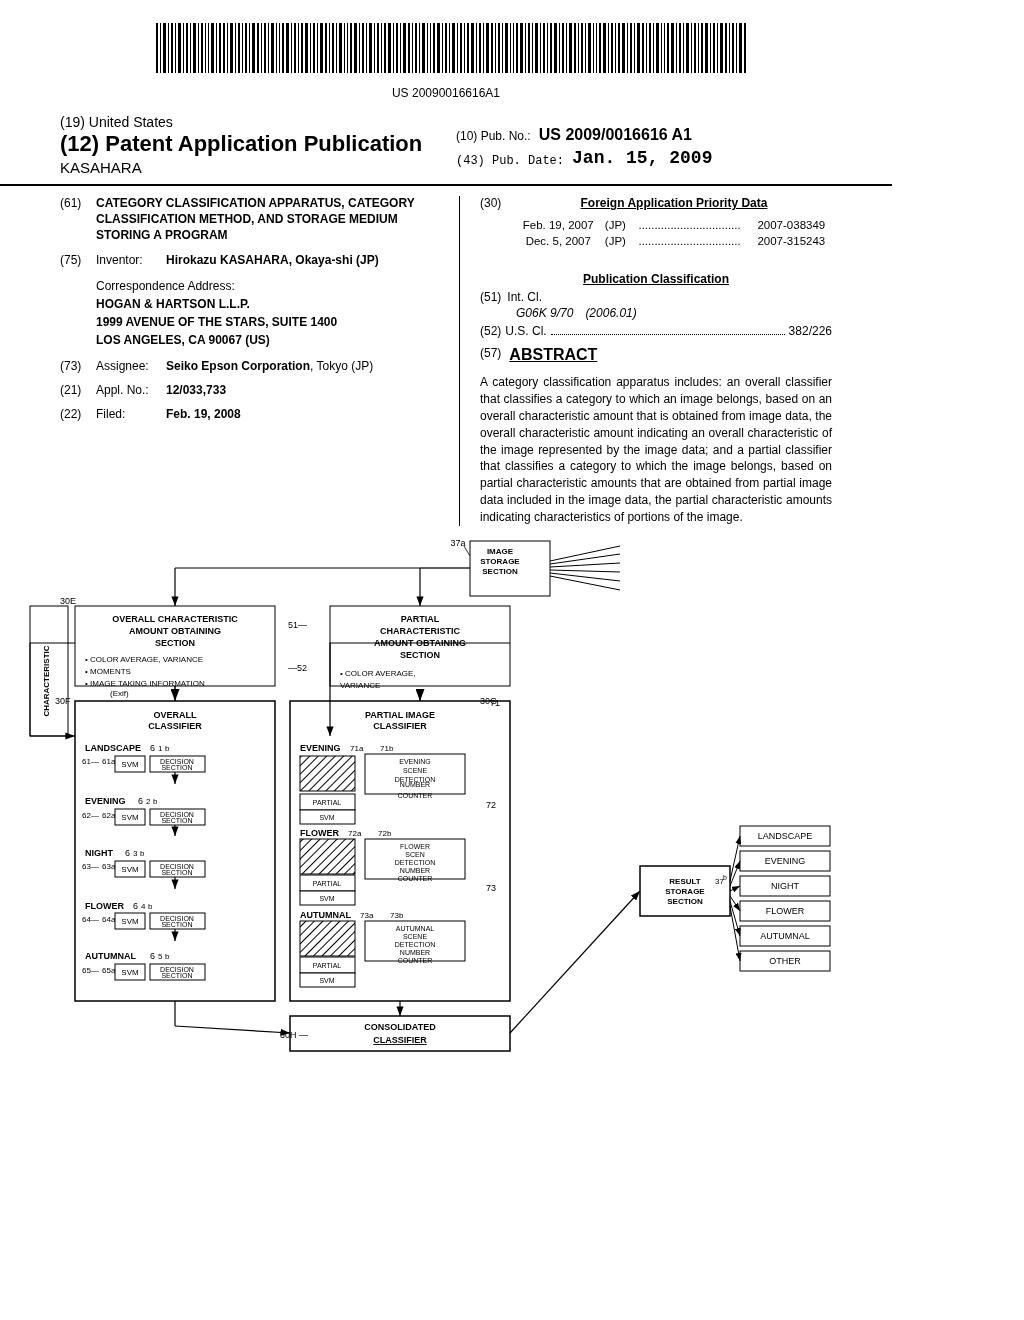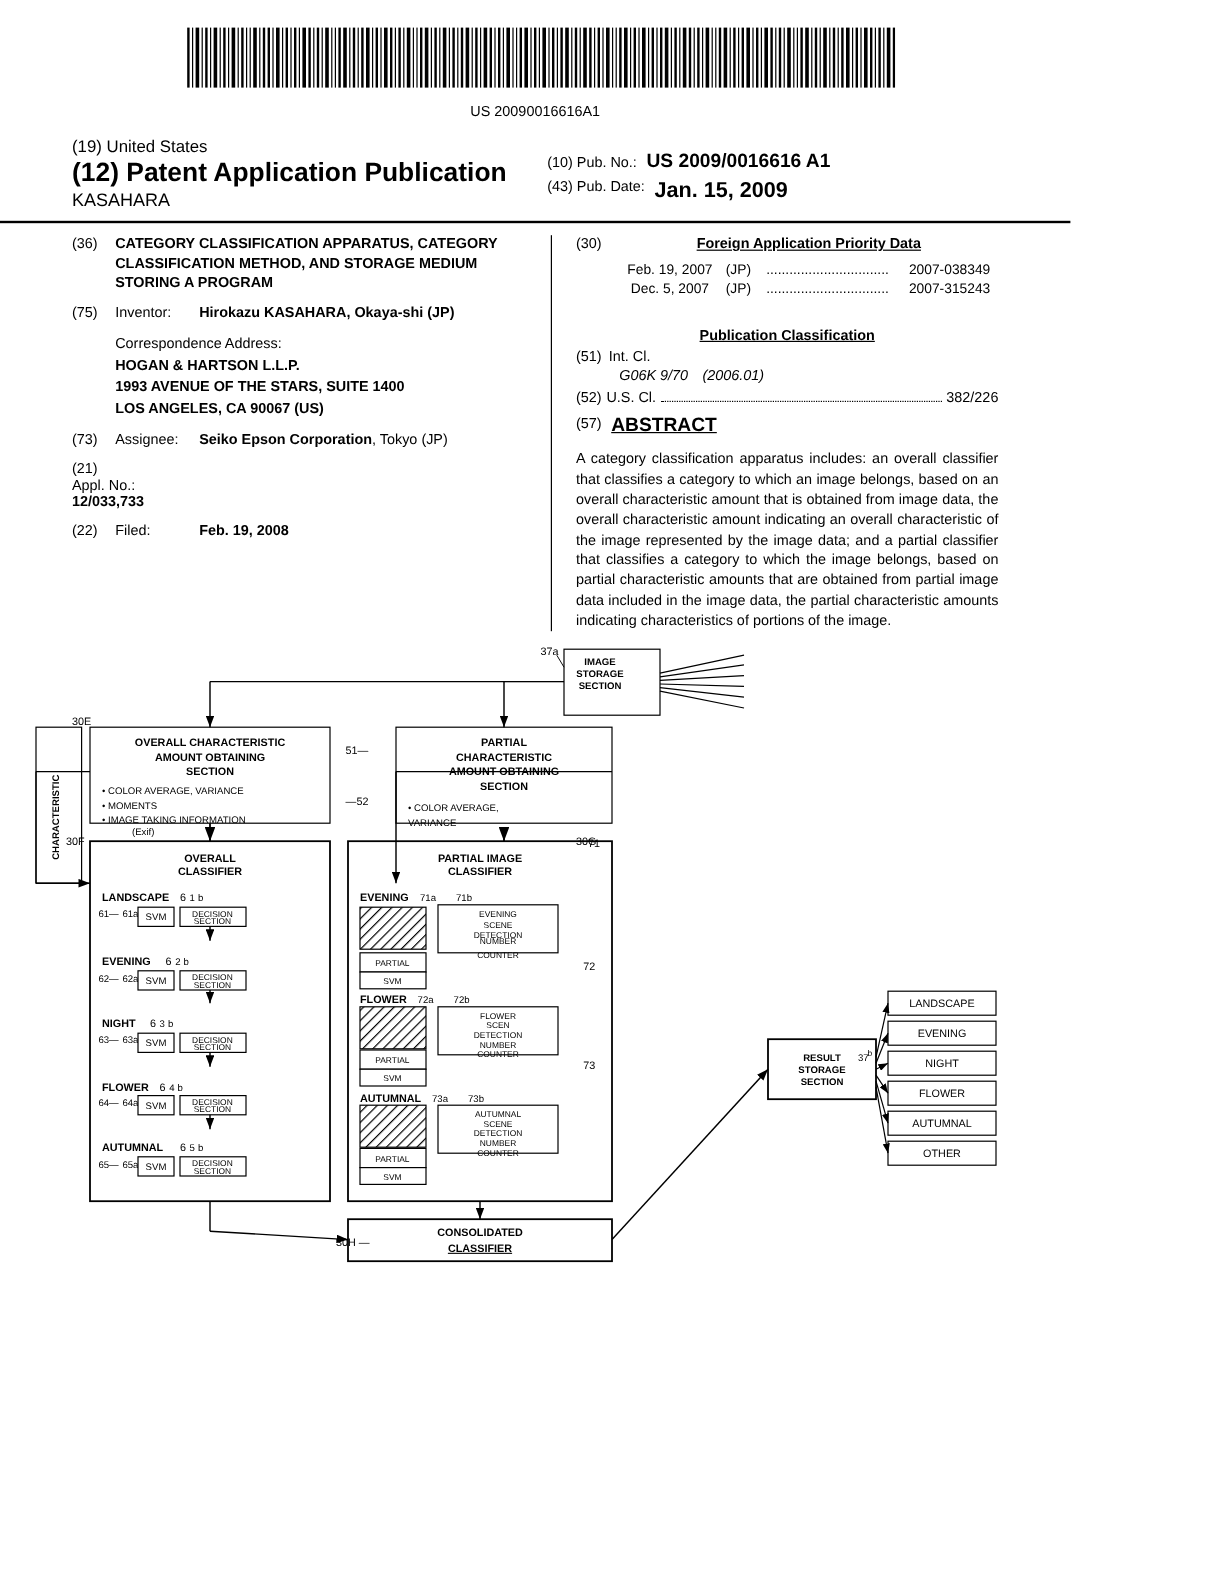"(43) Pub. Date:" .pub-date-line { align-items: flex-start -> flex-end; font-family: Liberation Sans, sans-serif -> Liberation Mono, monospace }
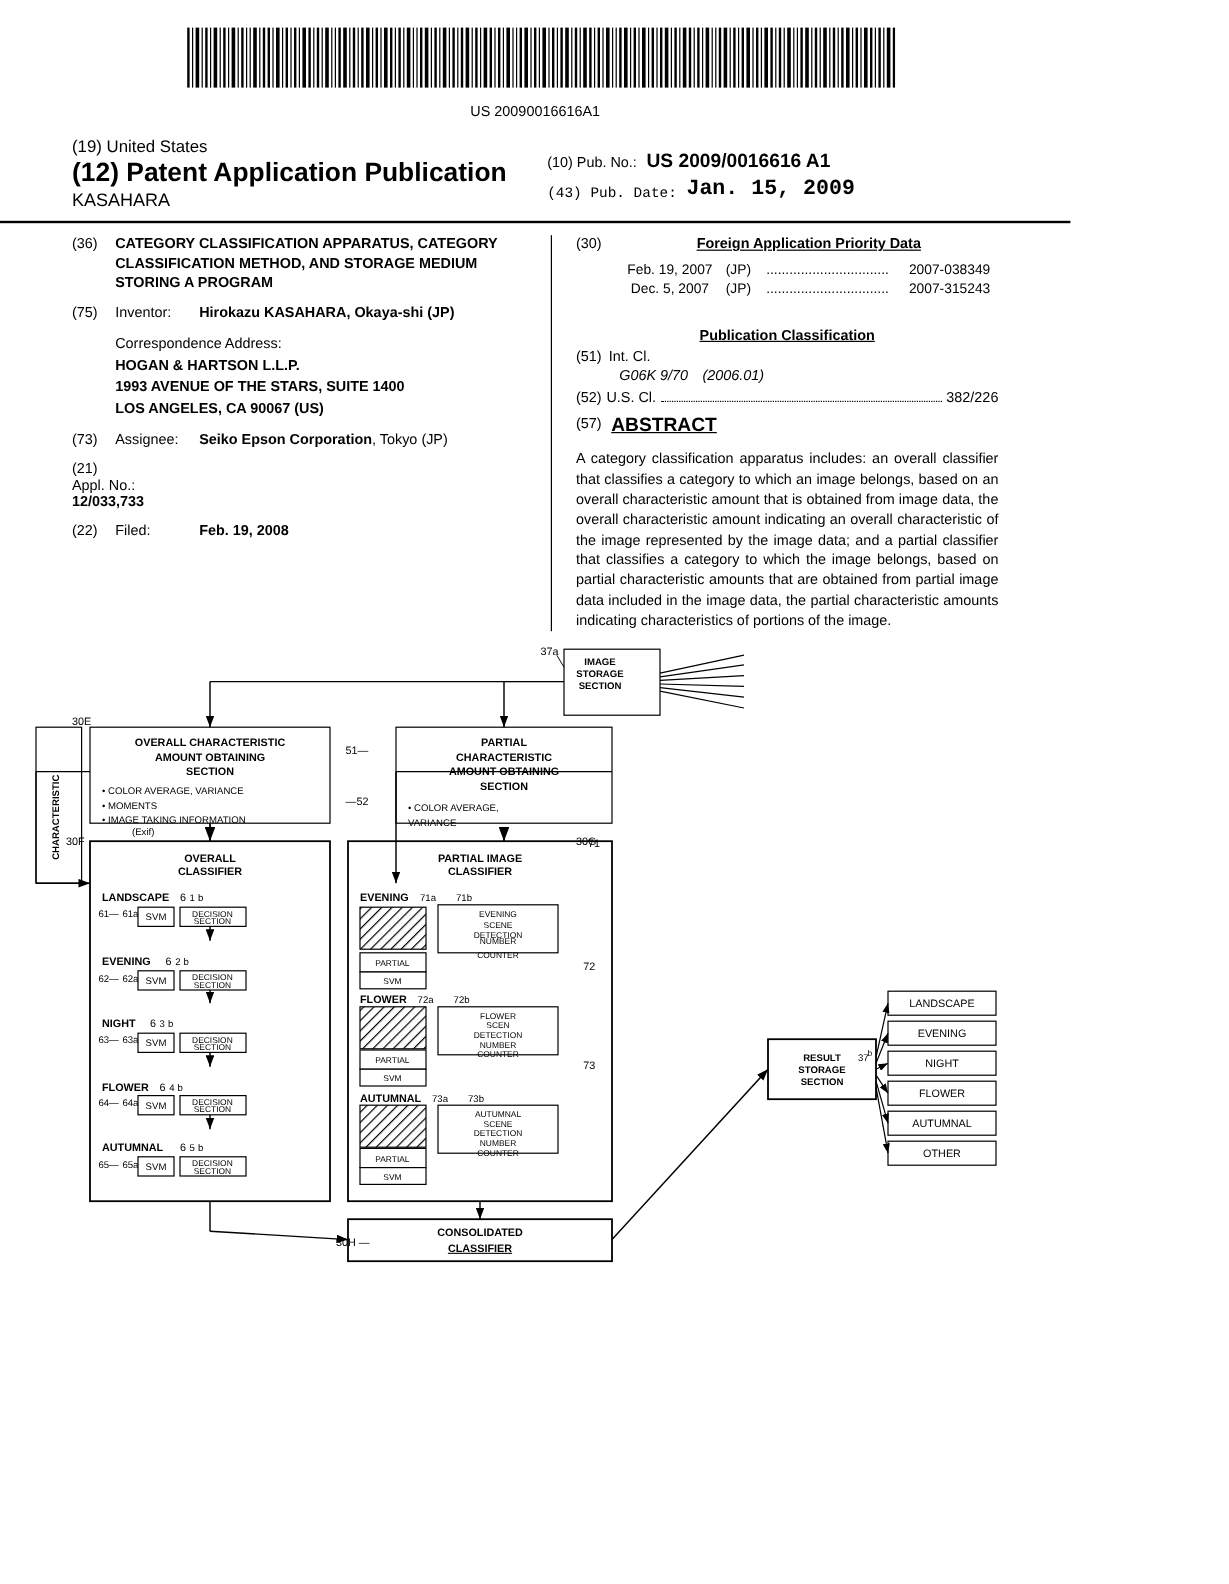"(36)" span.field-num { text: 36 -> 61 }
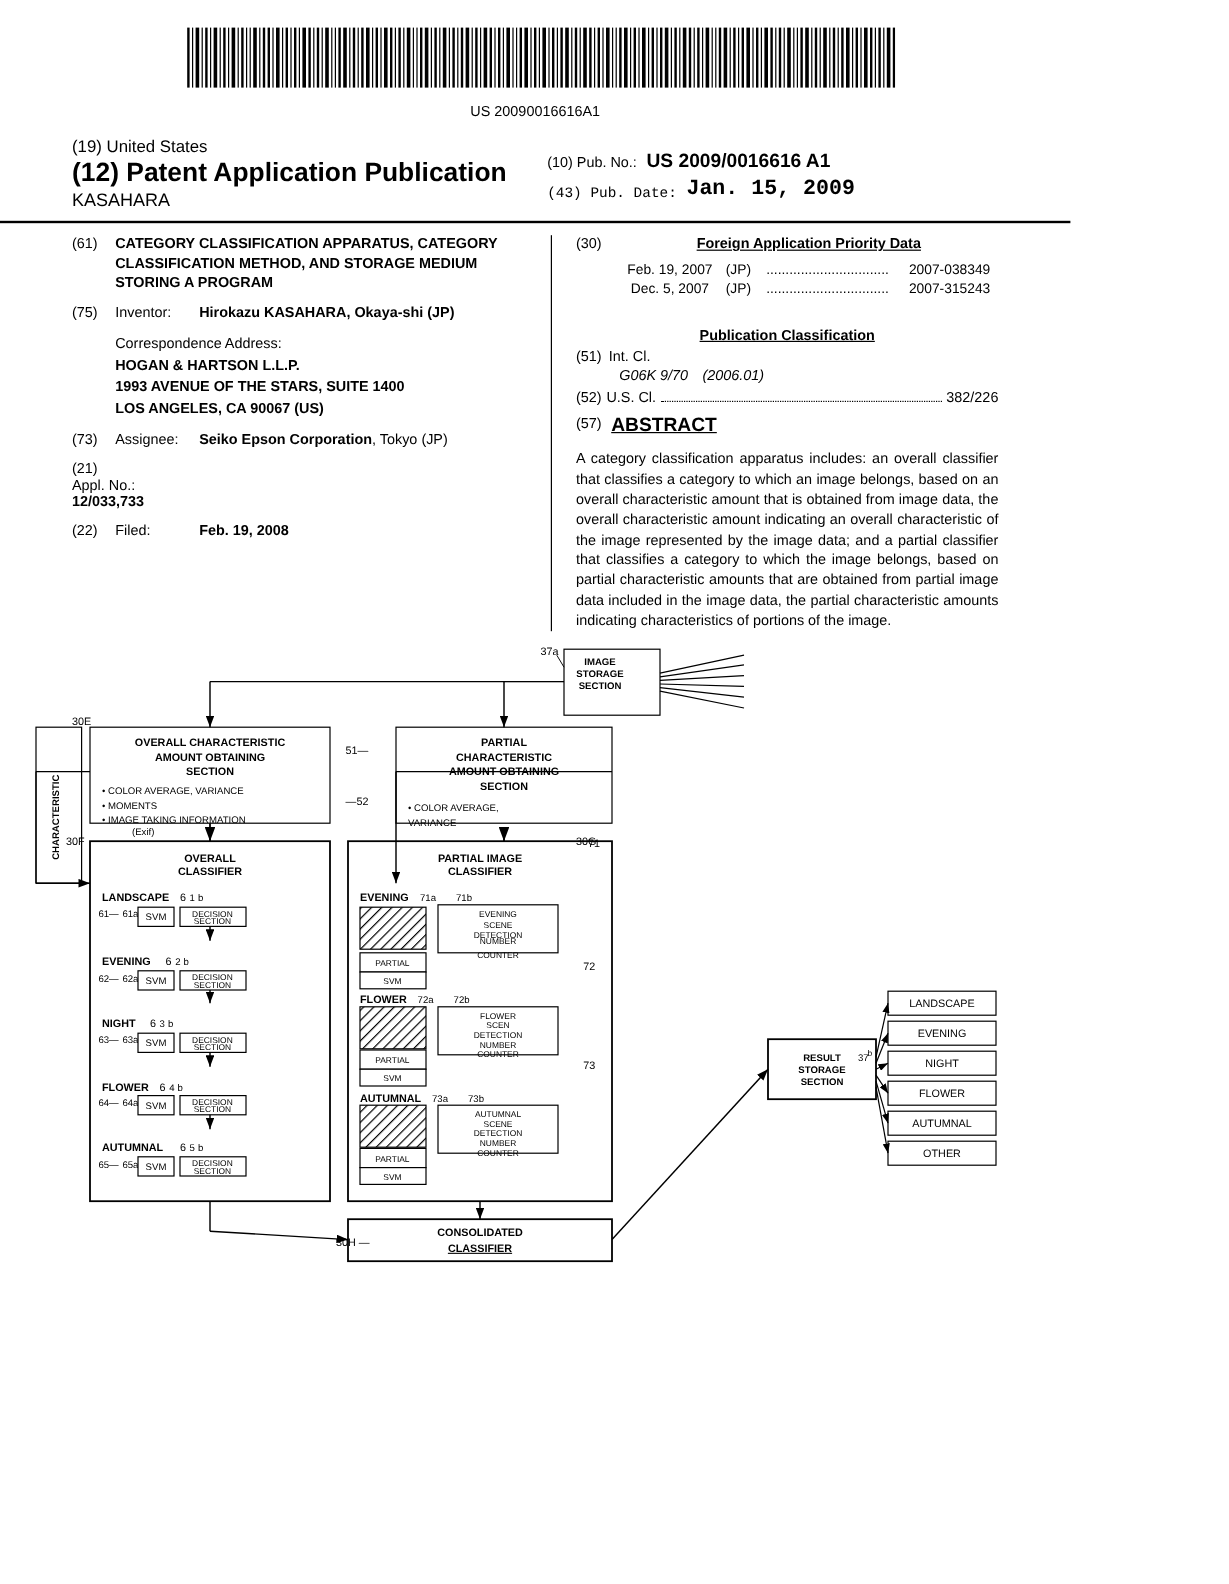"1993 AVENUE OF THE STARS," div.corr-address-bold { text: 1993 -> 1999 }
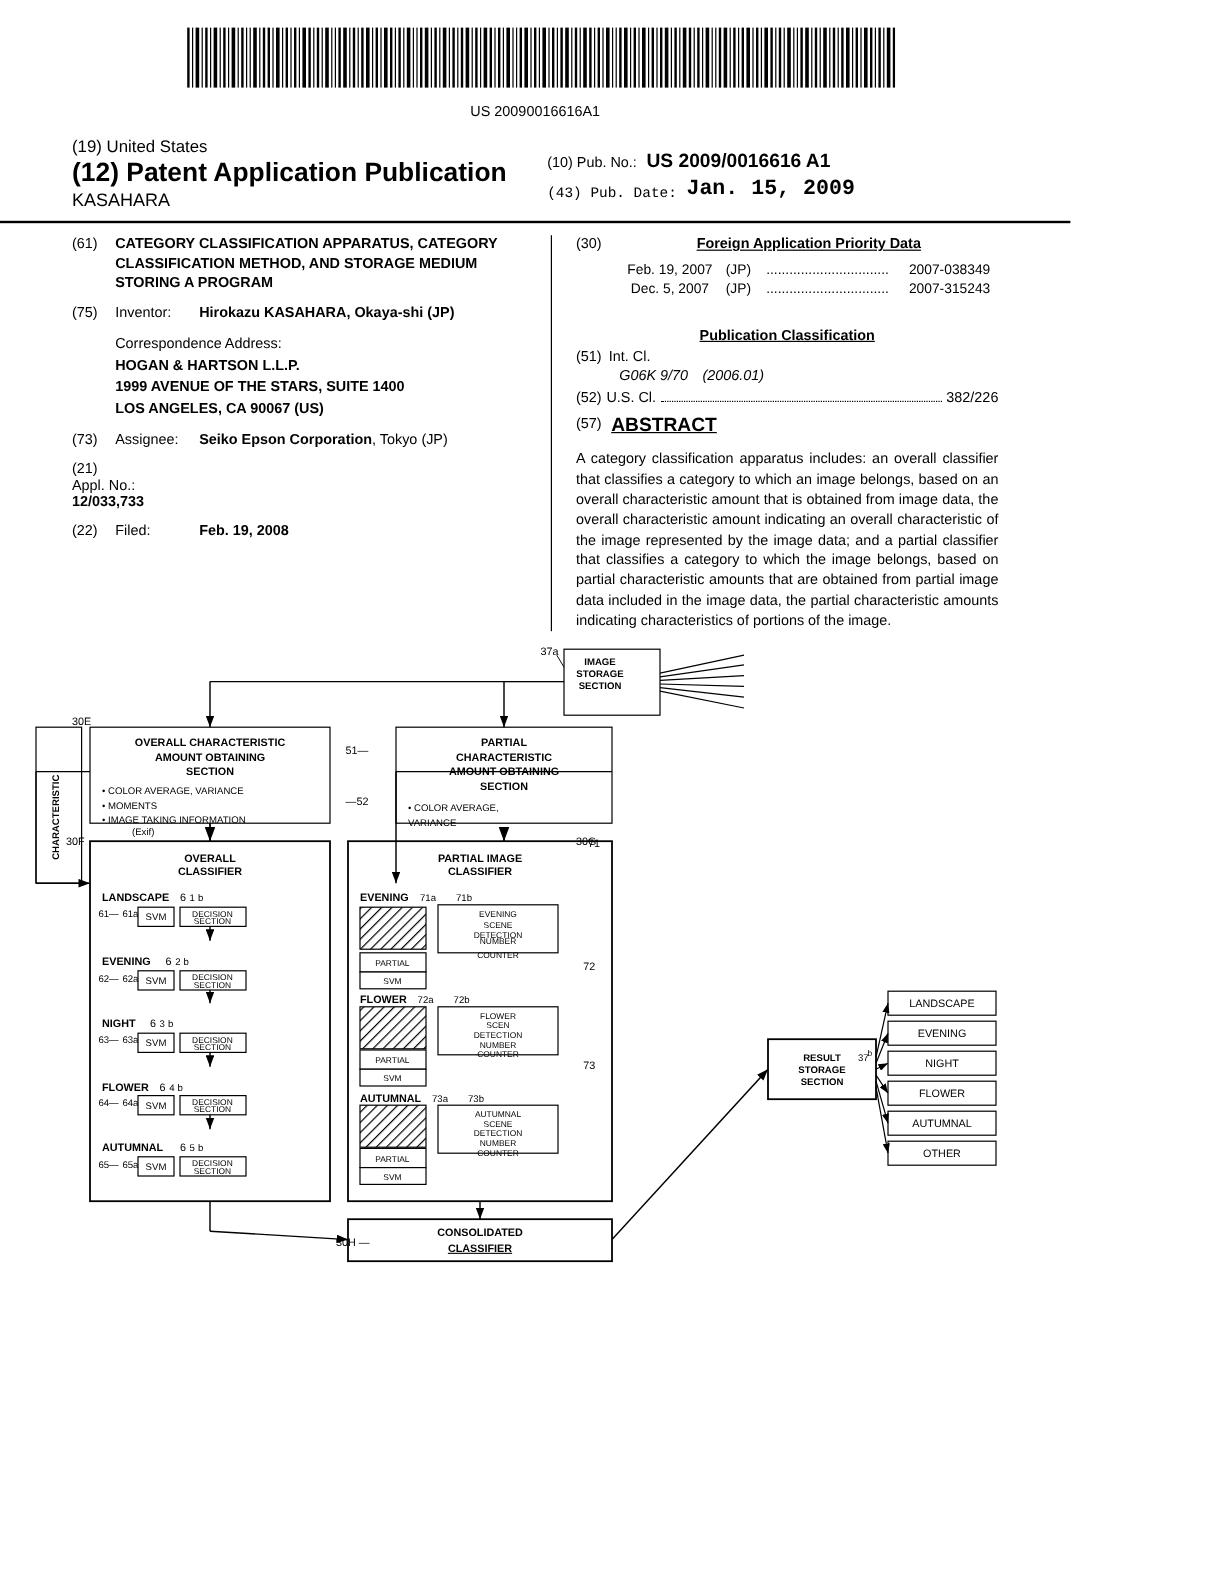"(21)" div.field-row { flex-direction: column -> none }
